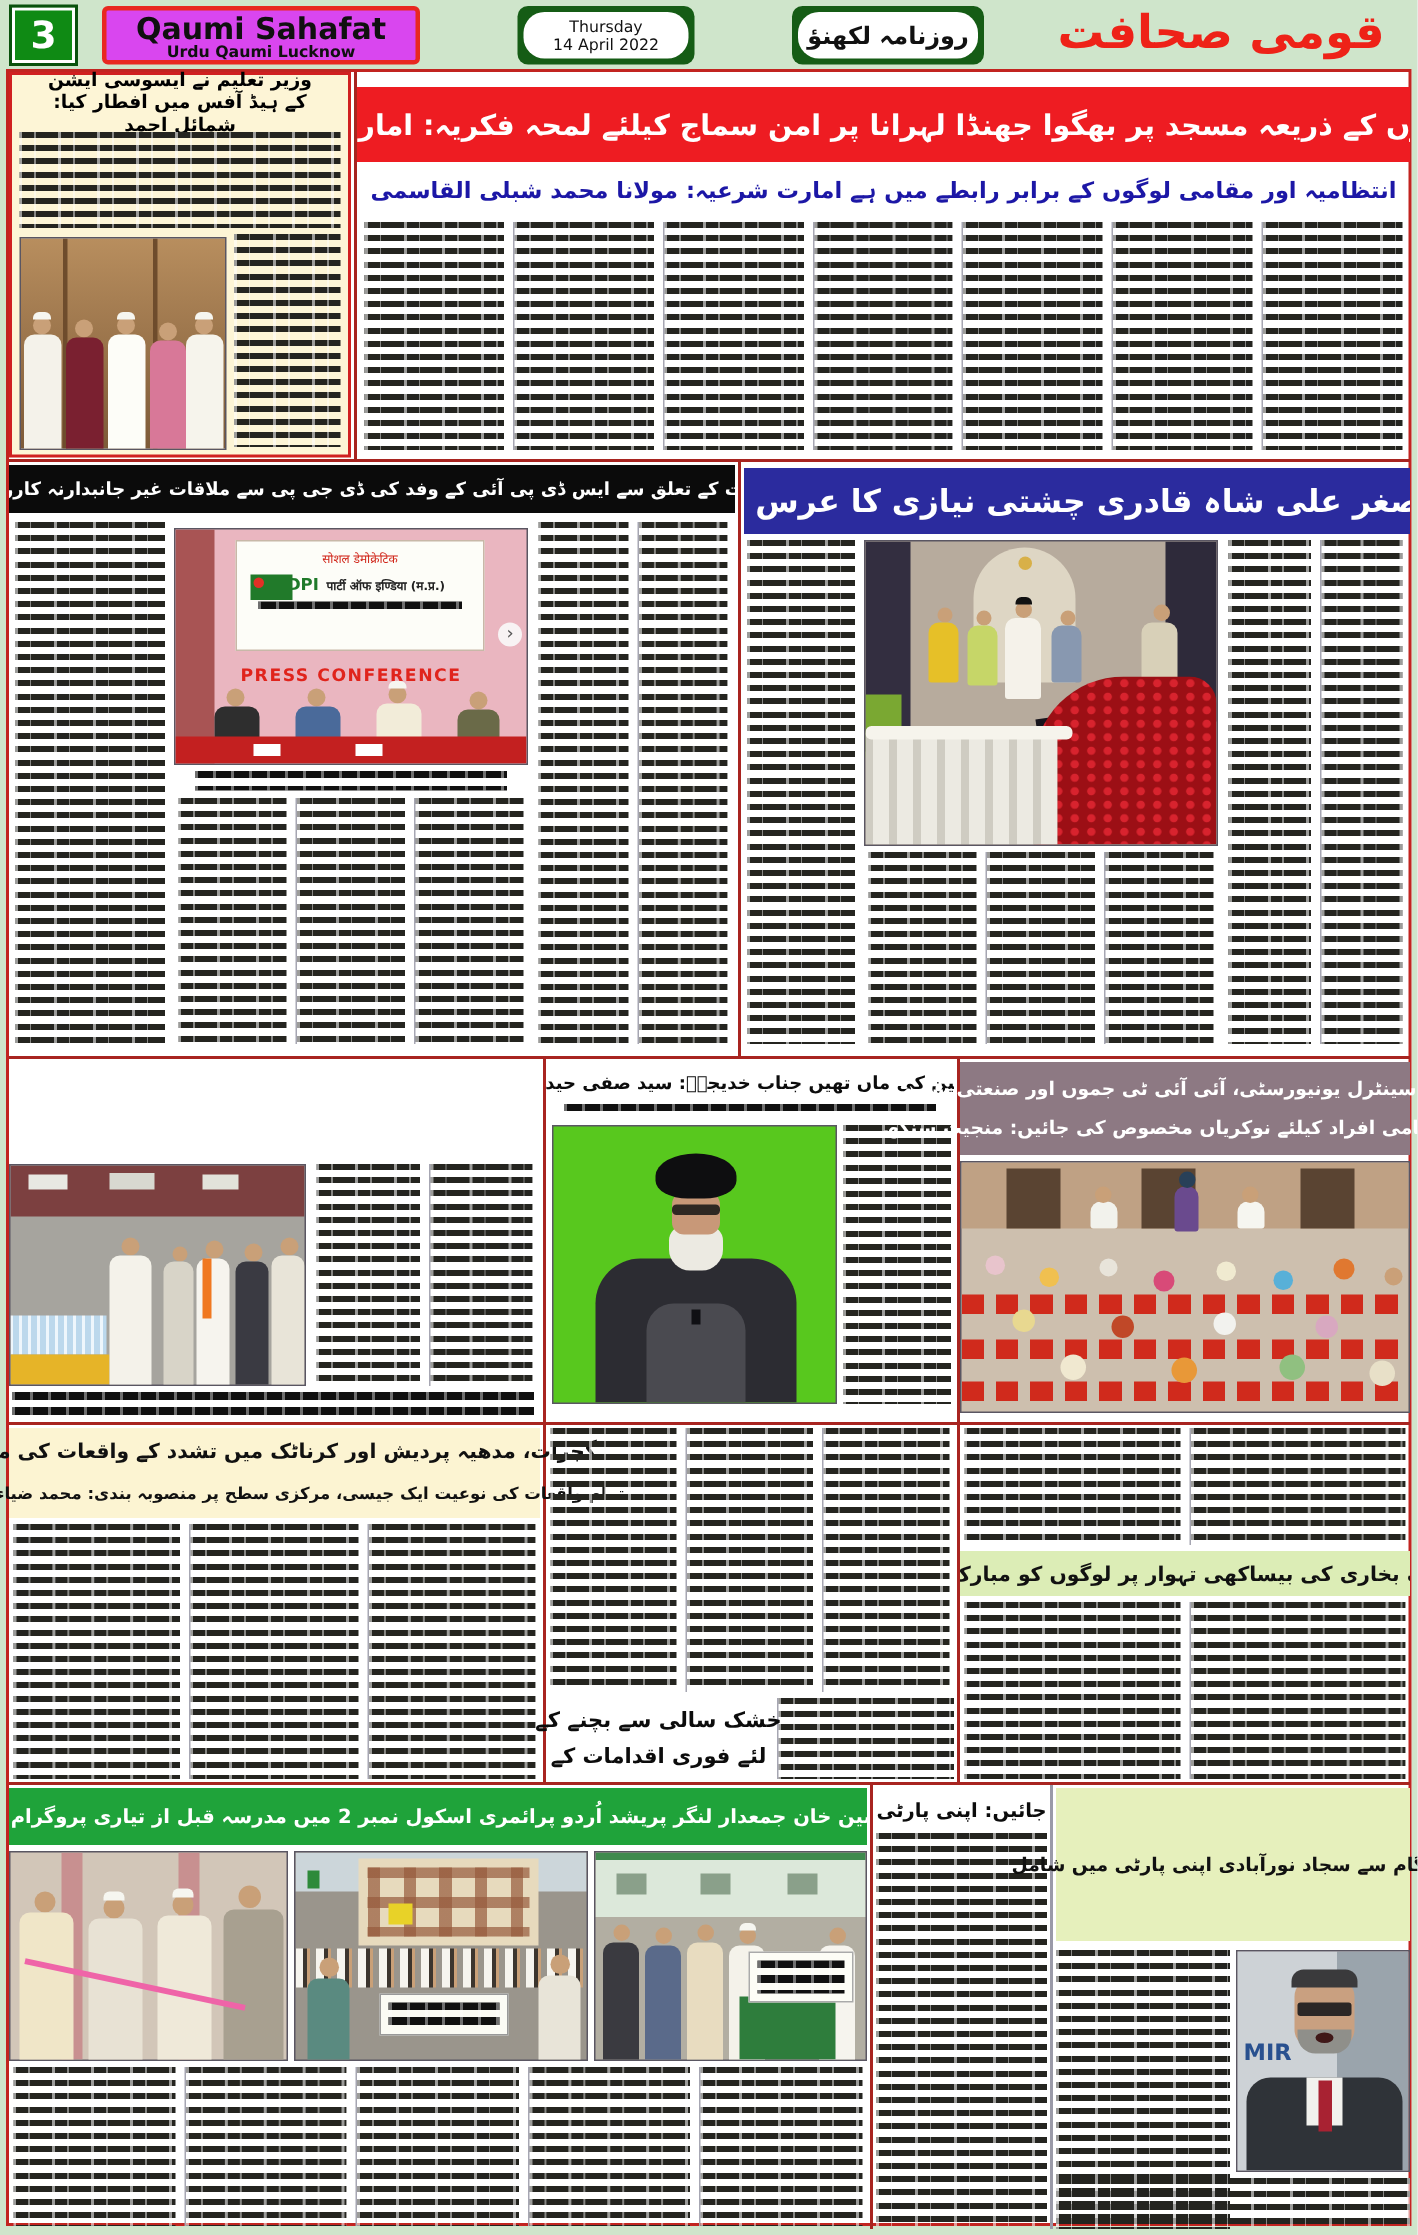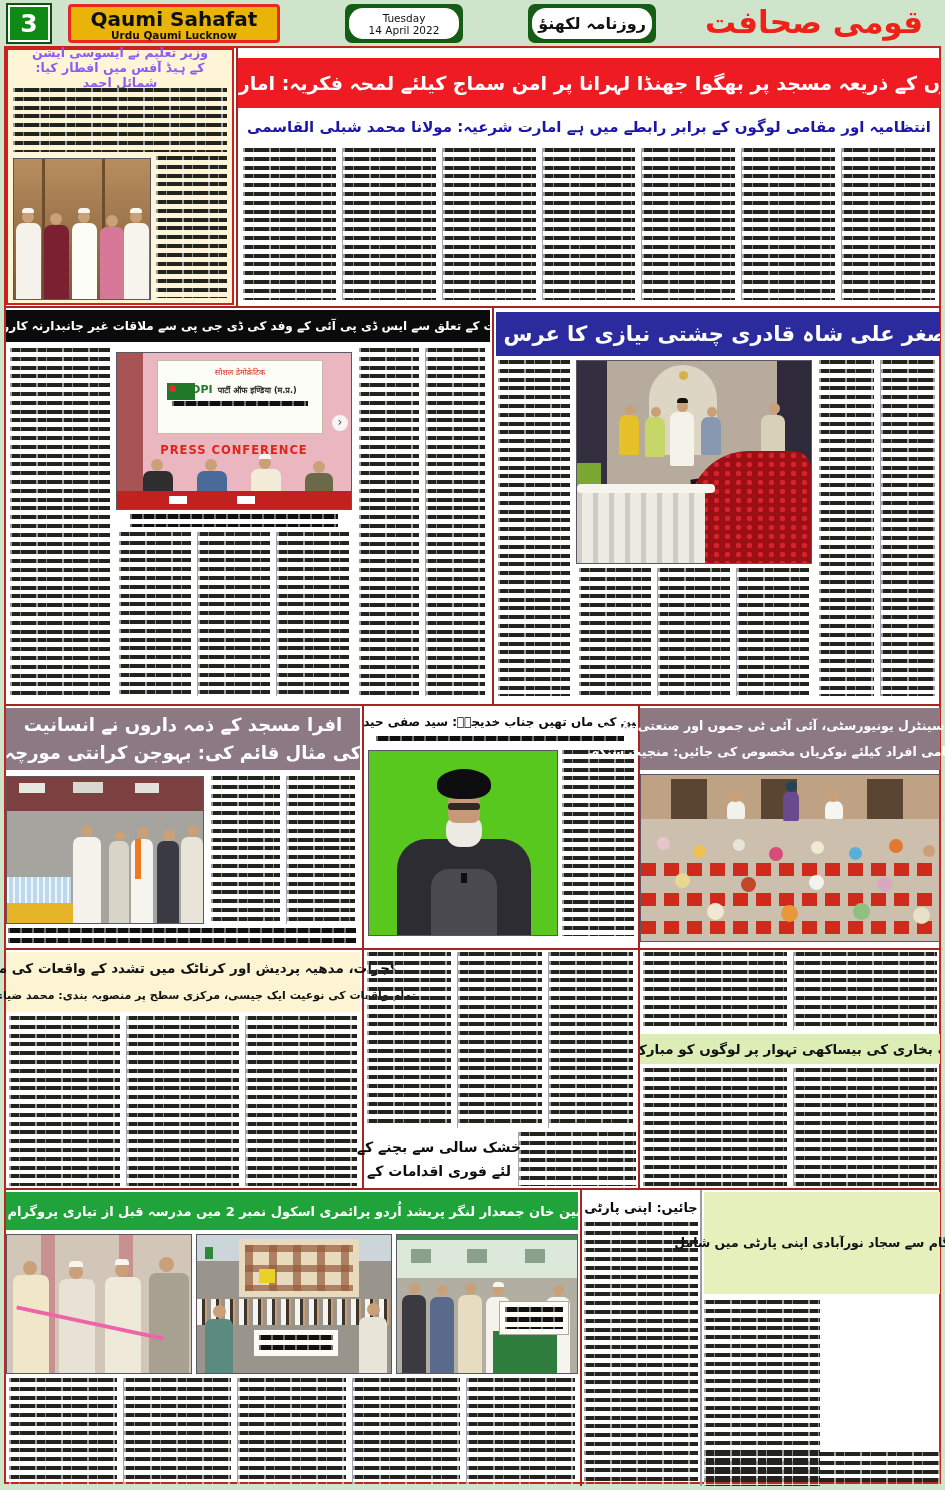"Qaumi Sahafat" .logobox { background: #eab308 -> #d946ef }
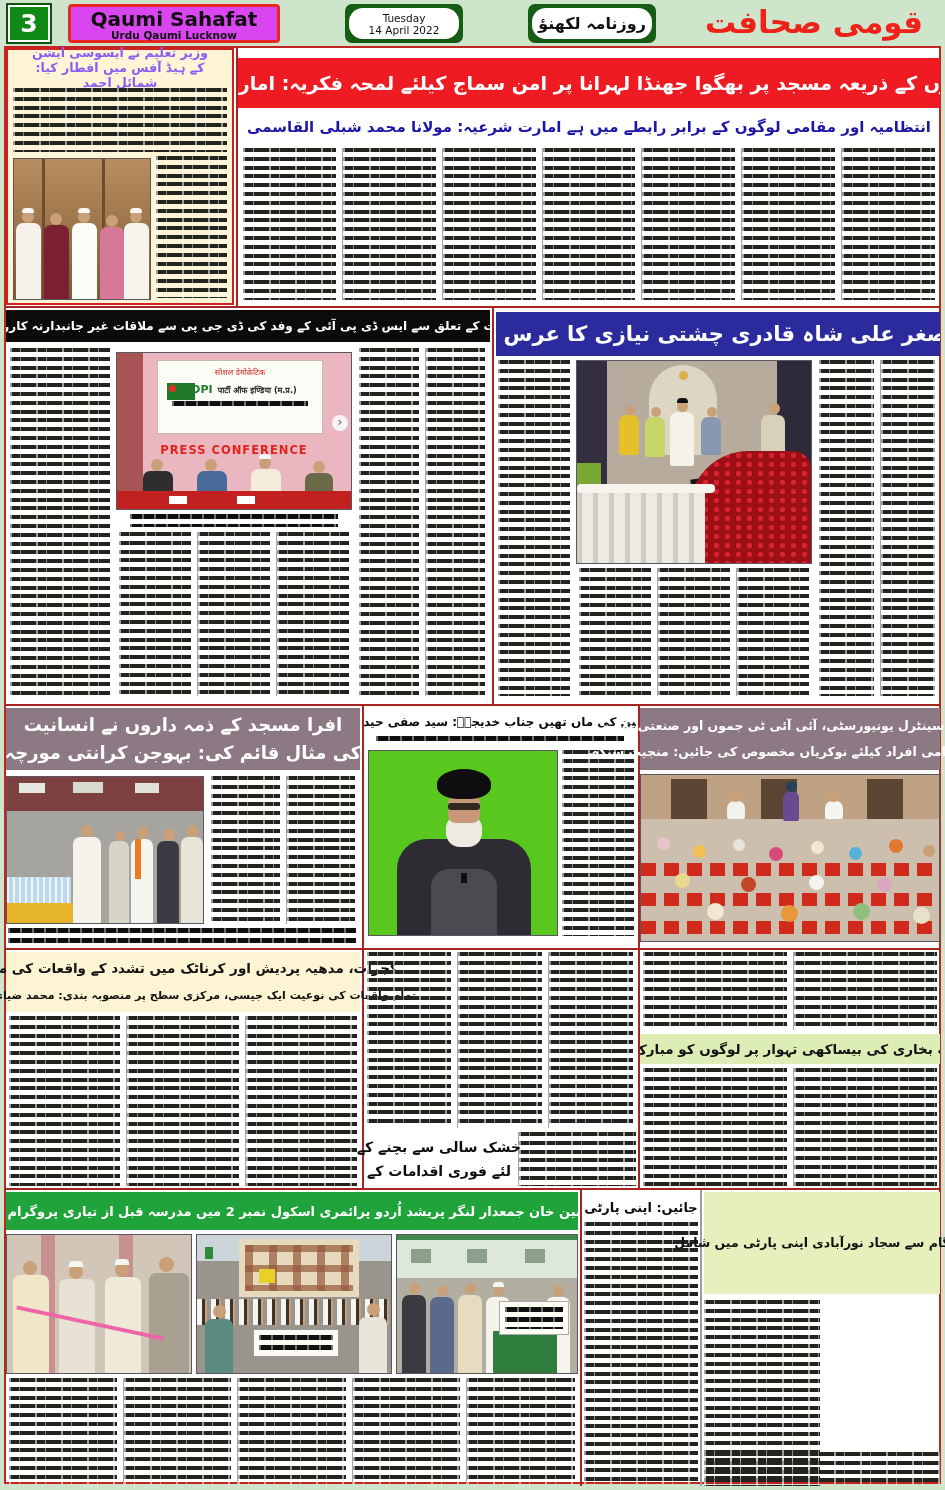"Tuesday" span { text: Tuesday -> Thursday }
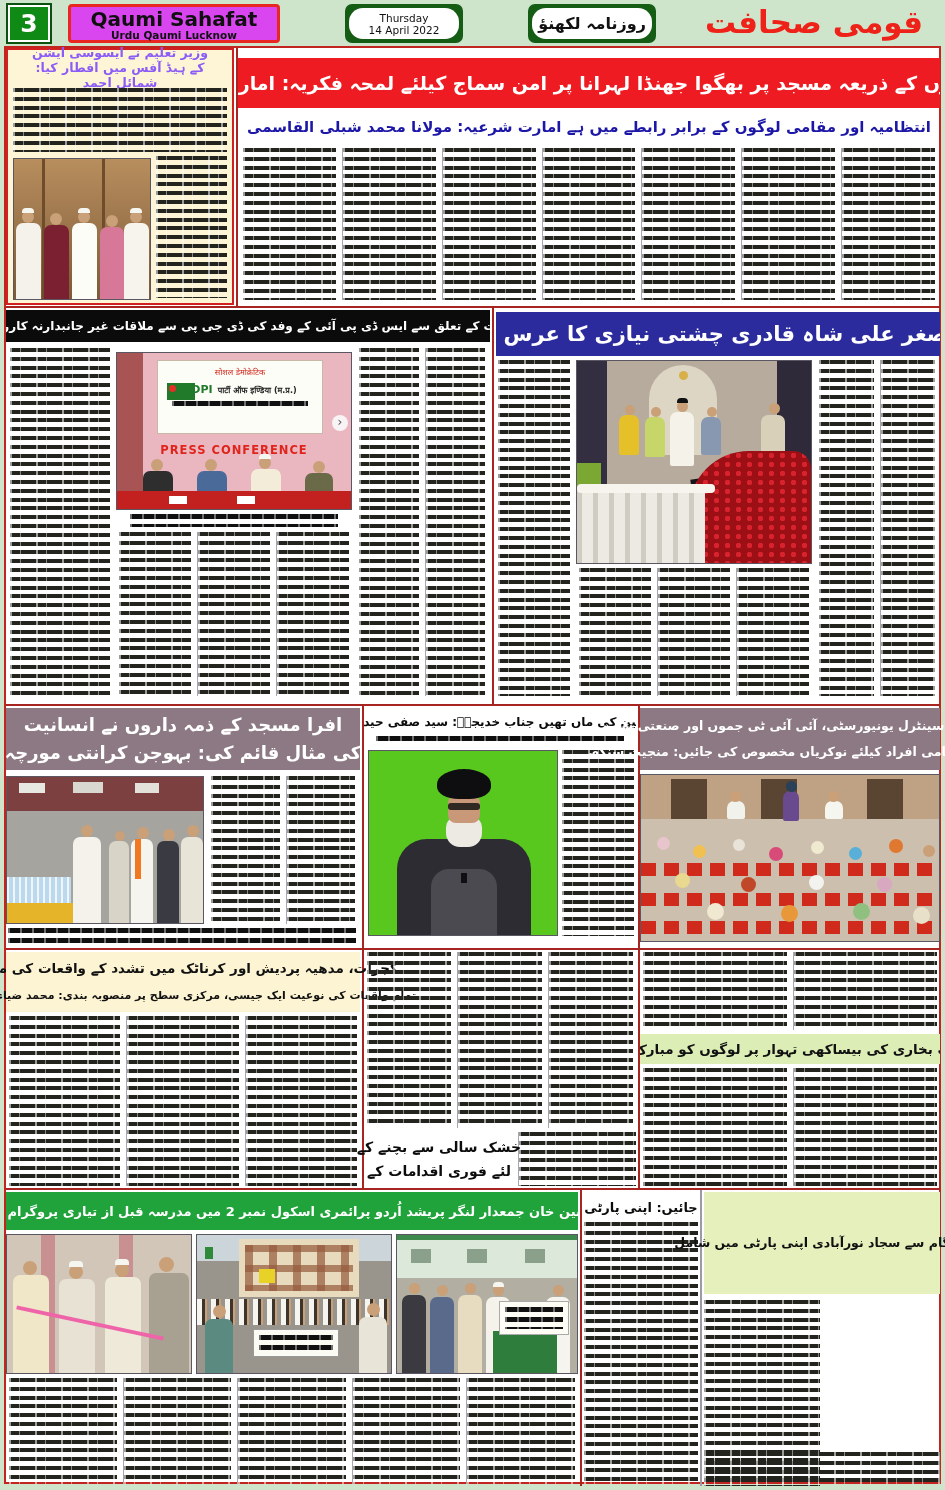"وزیر تعلیم نے ایسوسی ایشن" div.rtl { color: #8b5cf6 -> #000000 }
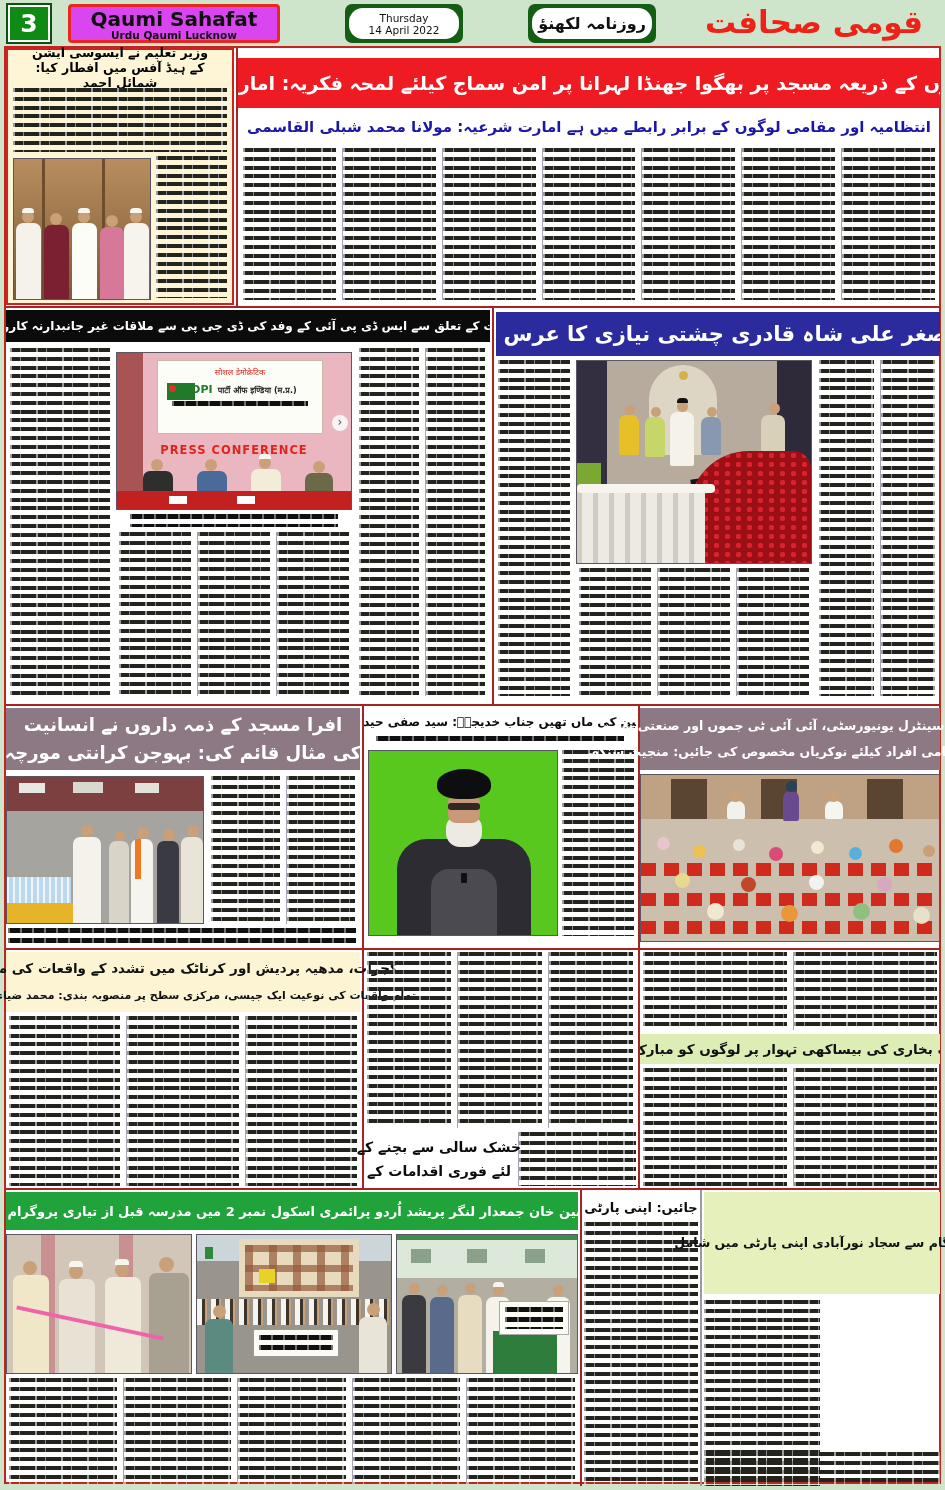"افرا مسجد کے ذمہ داروں" div.ban { html: <div> <span>افرا مسجد کے ذمہ داروں نے انسانیت</span> <span>کی مثال قائم کی: بہوجن کرانتی مورچہ</span> </div> -> none }
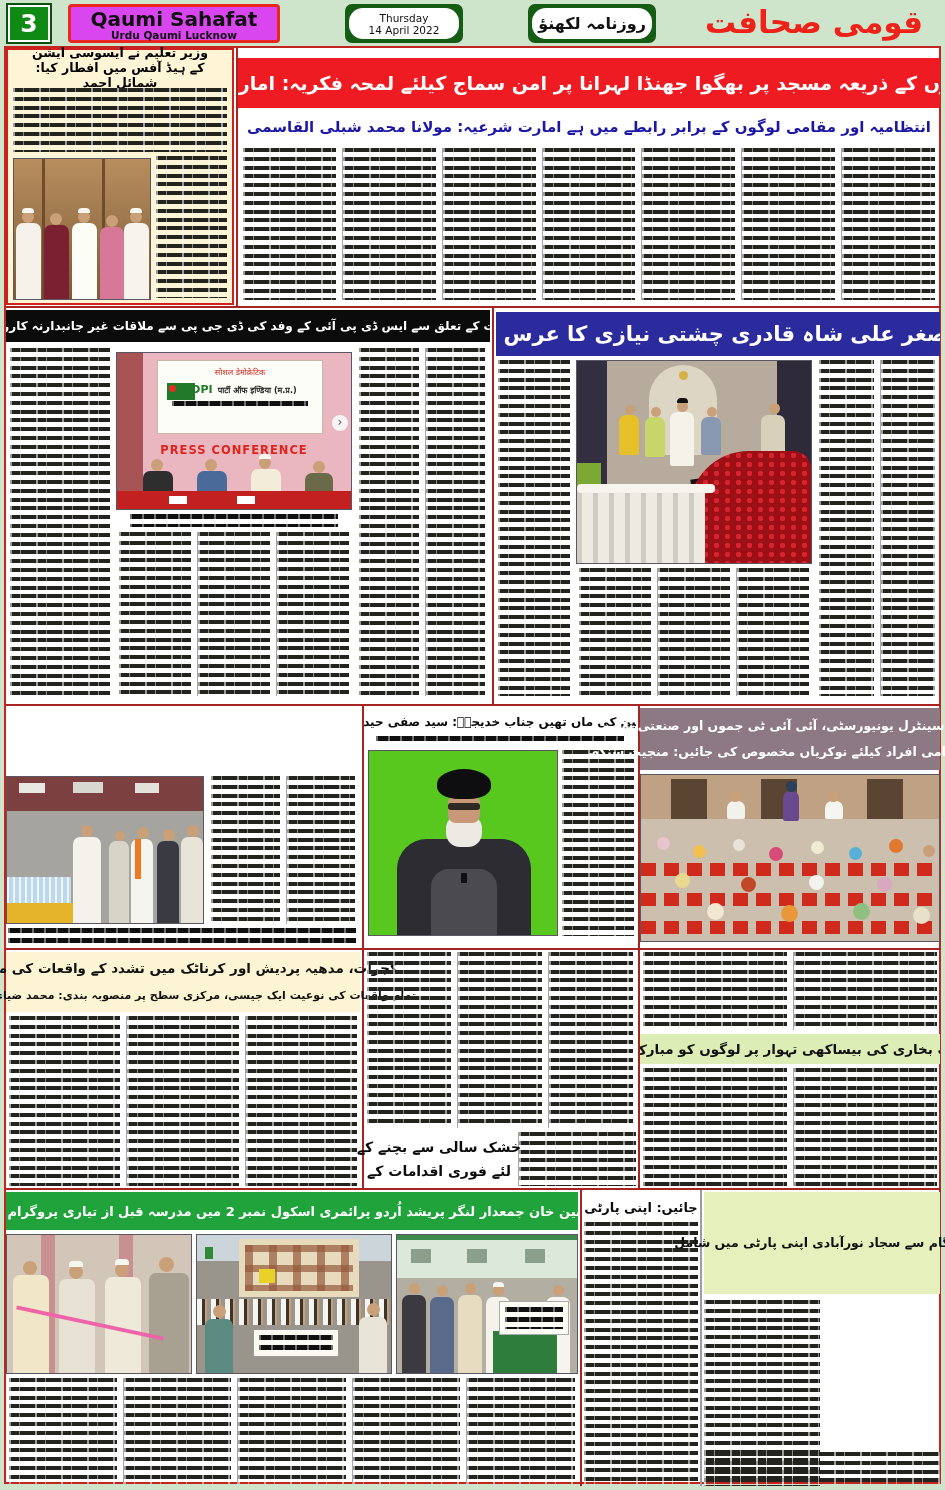"MIR" div.ph { html: none -> <div> <span>MIR</span> <i></i> <i></i> <i></i> <i></i> <i></i> <i></i> <i></i> <i></i> </div> }
